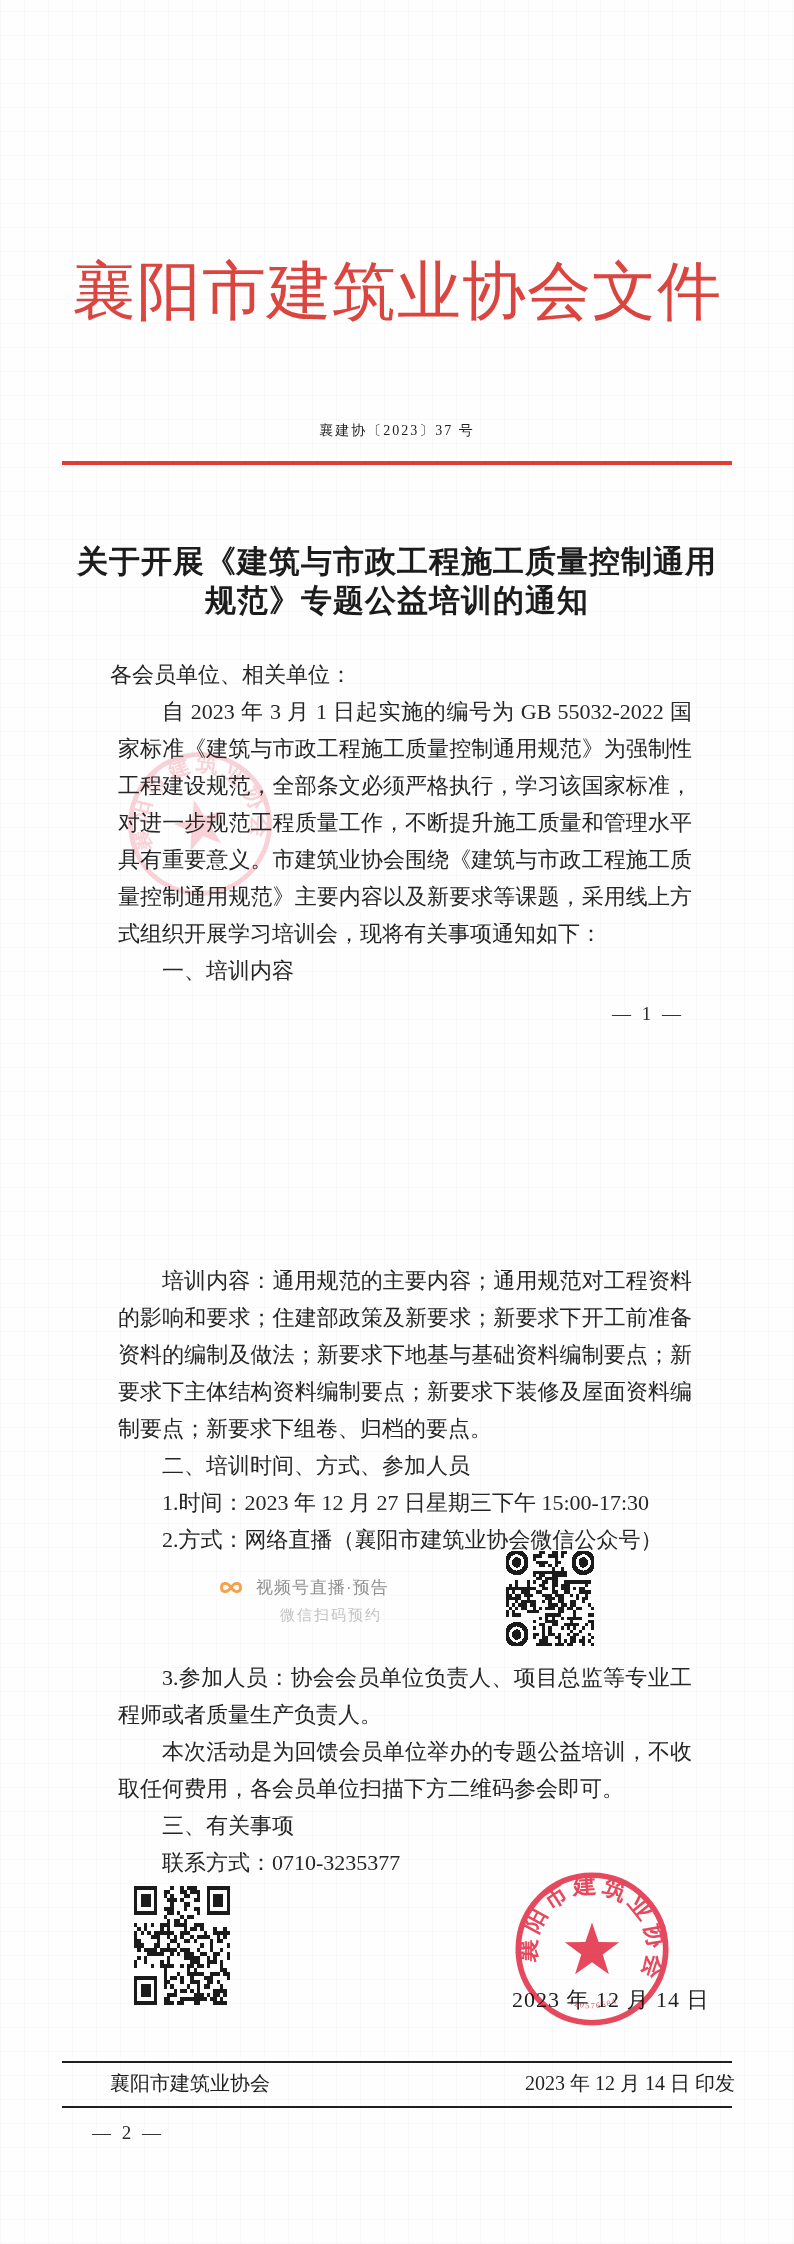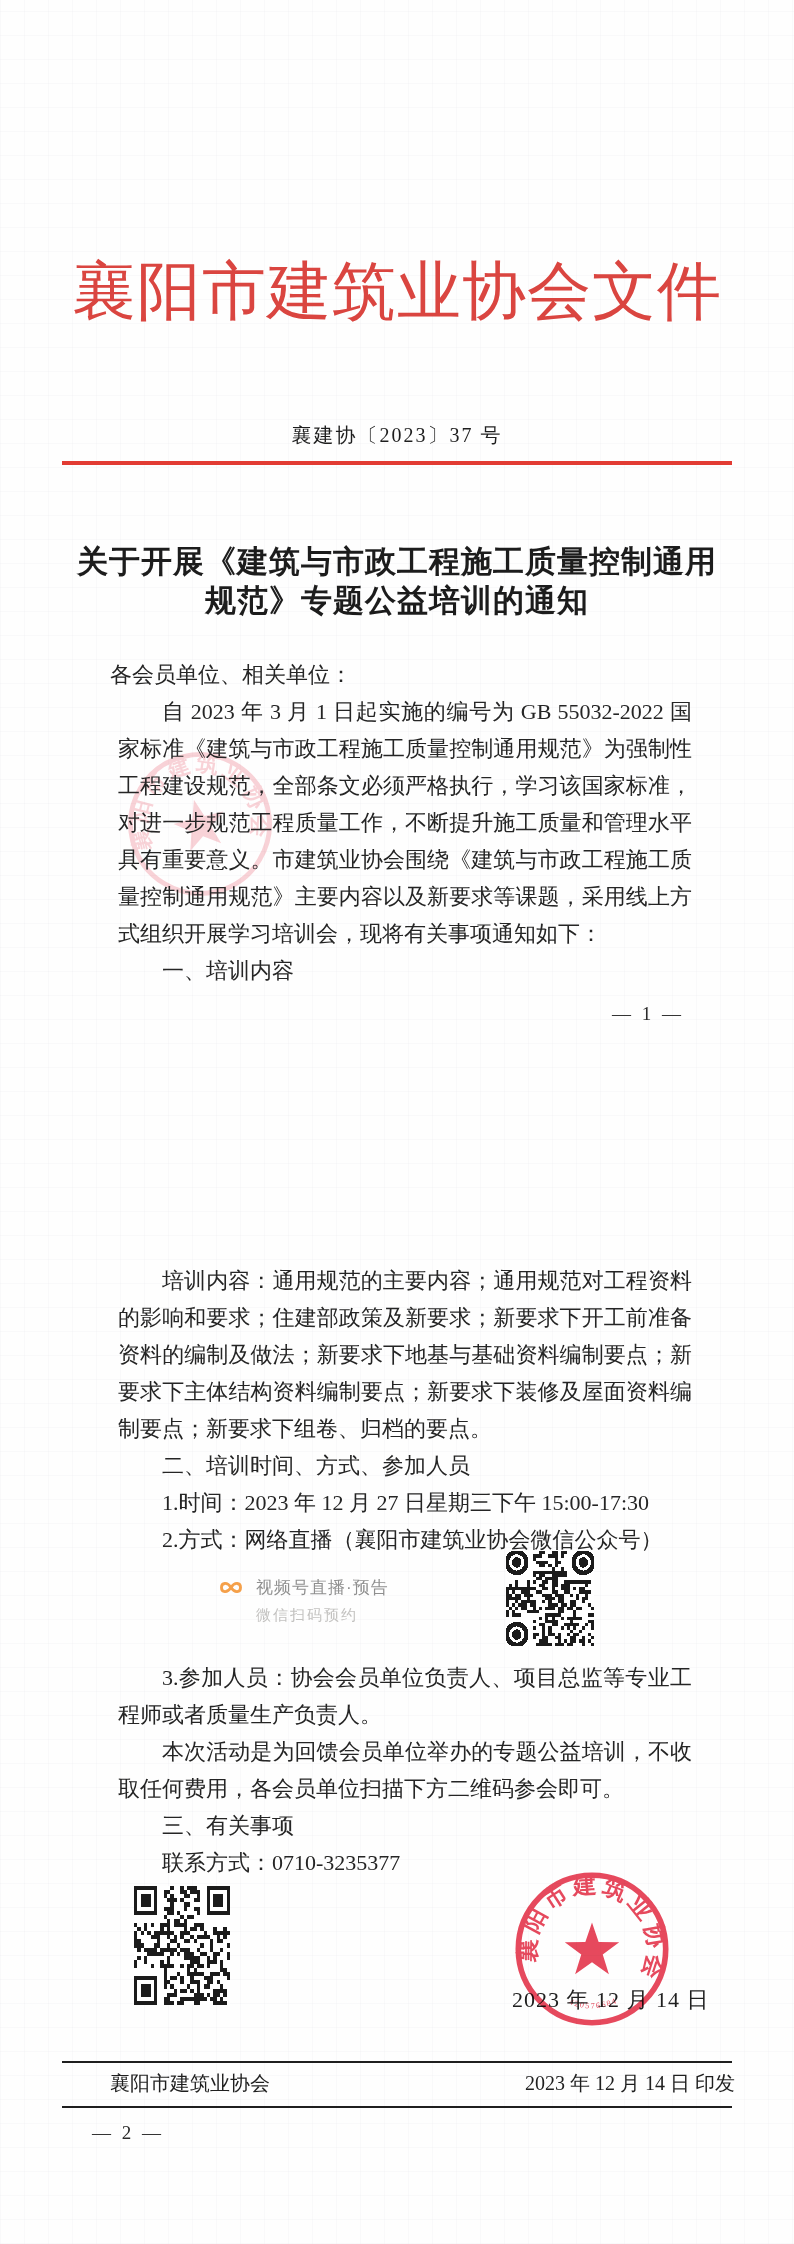"襄建协〔2023〕37 号" .doc-number { font-size: 20px -> 14px }
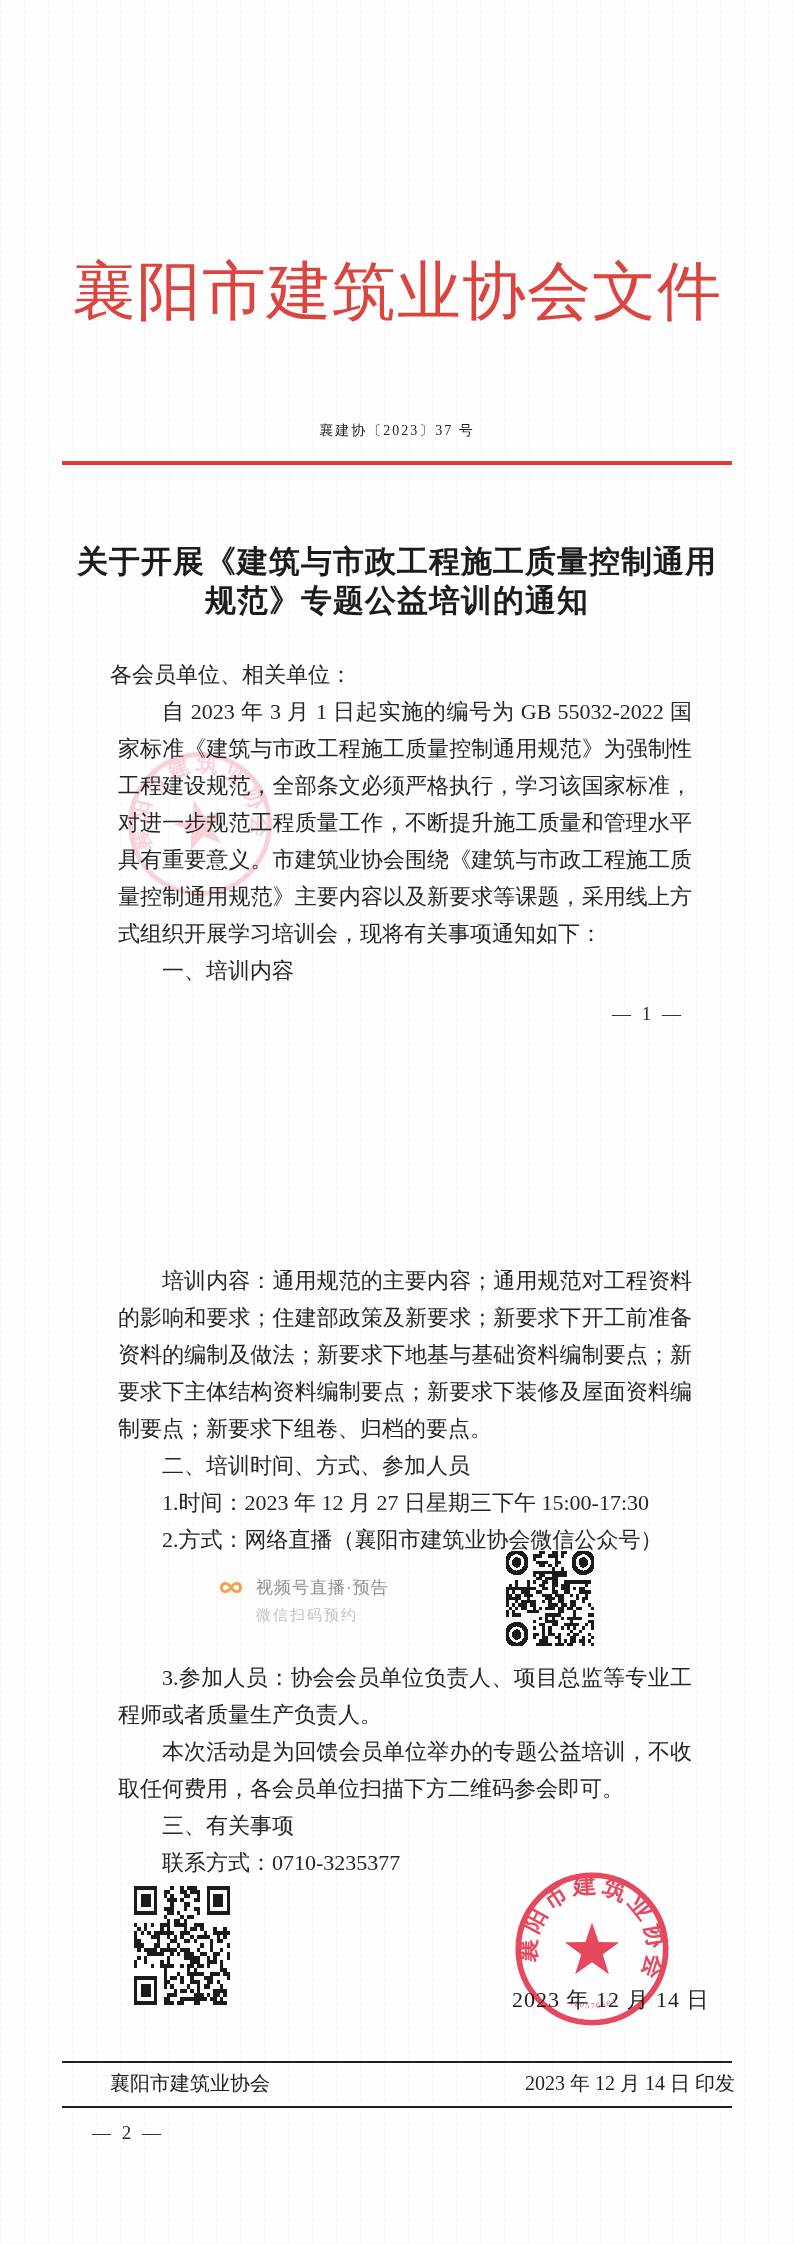"微信扫码预约" .live-sub { margin: 6px 0 0 40px -> 6px 0 0 64px }
